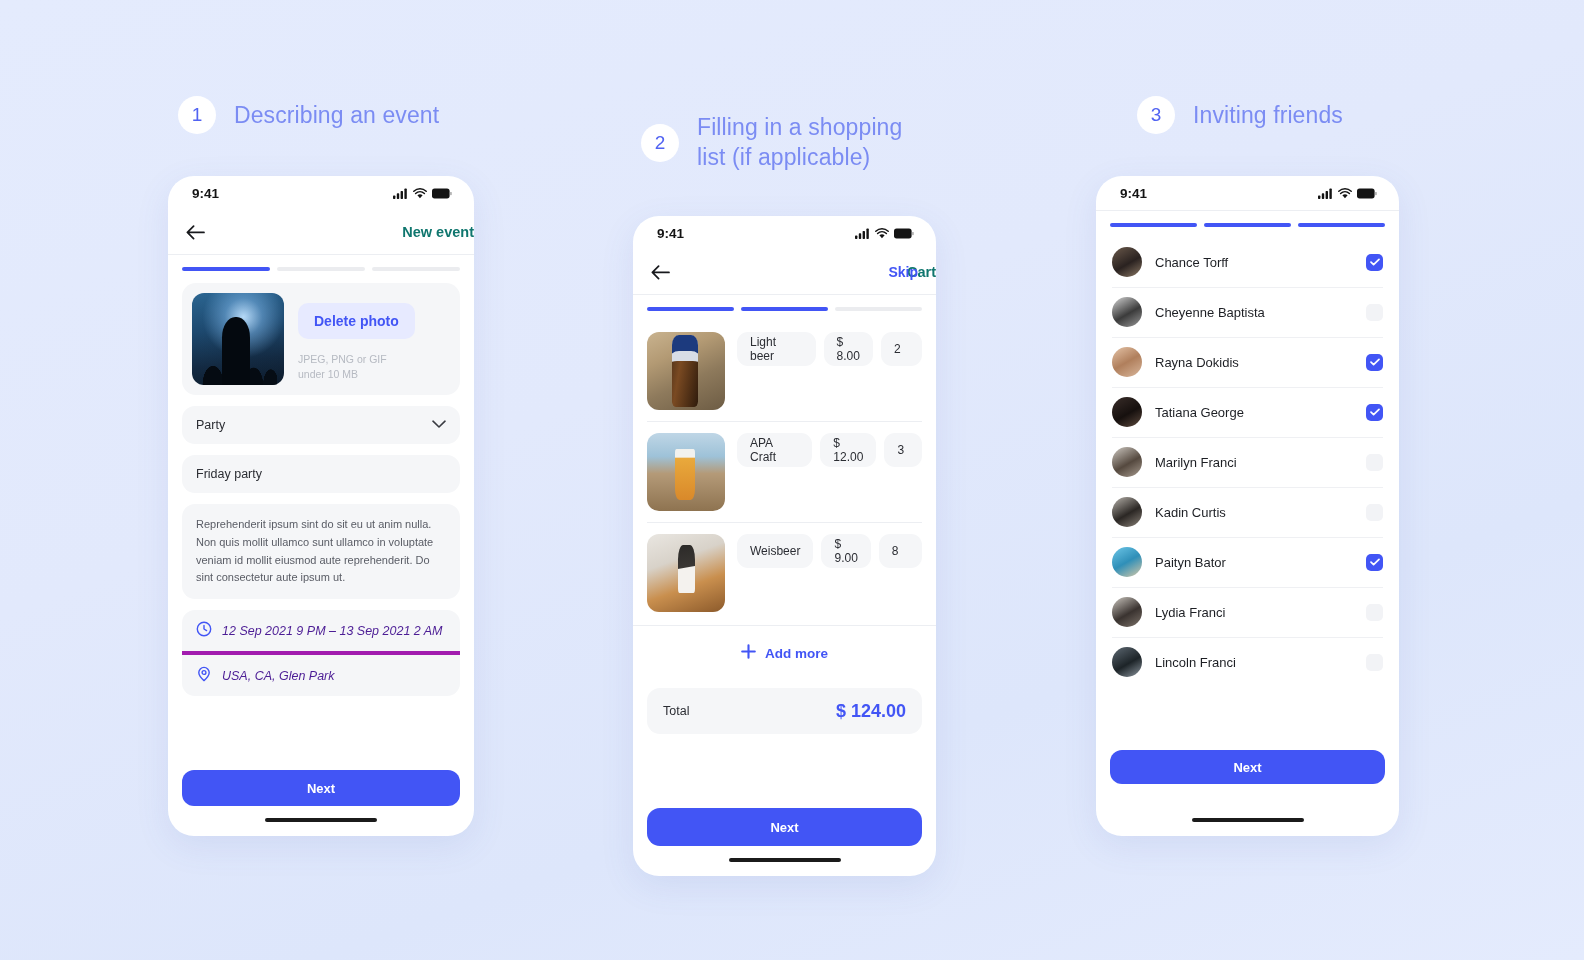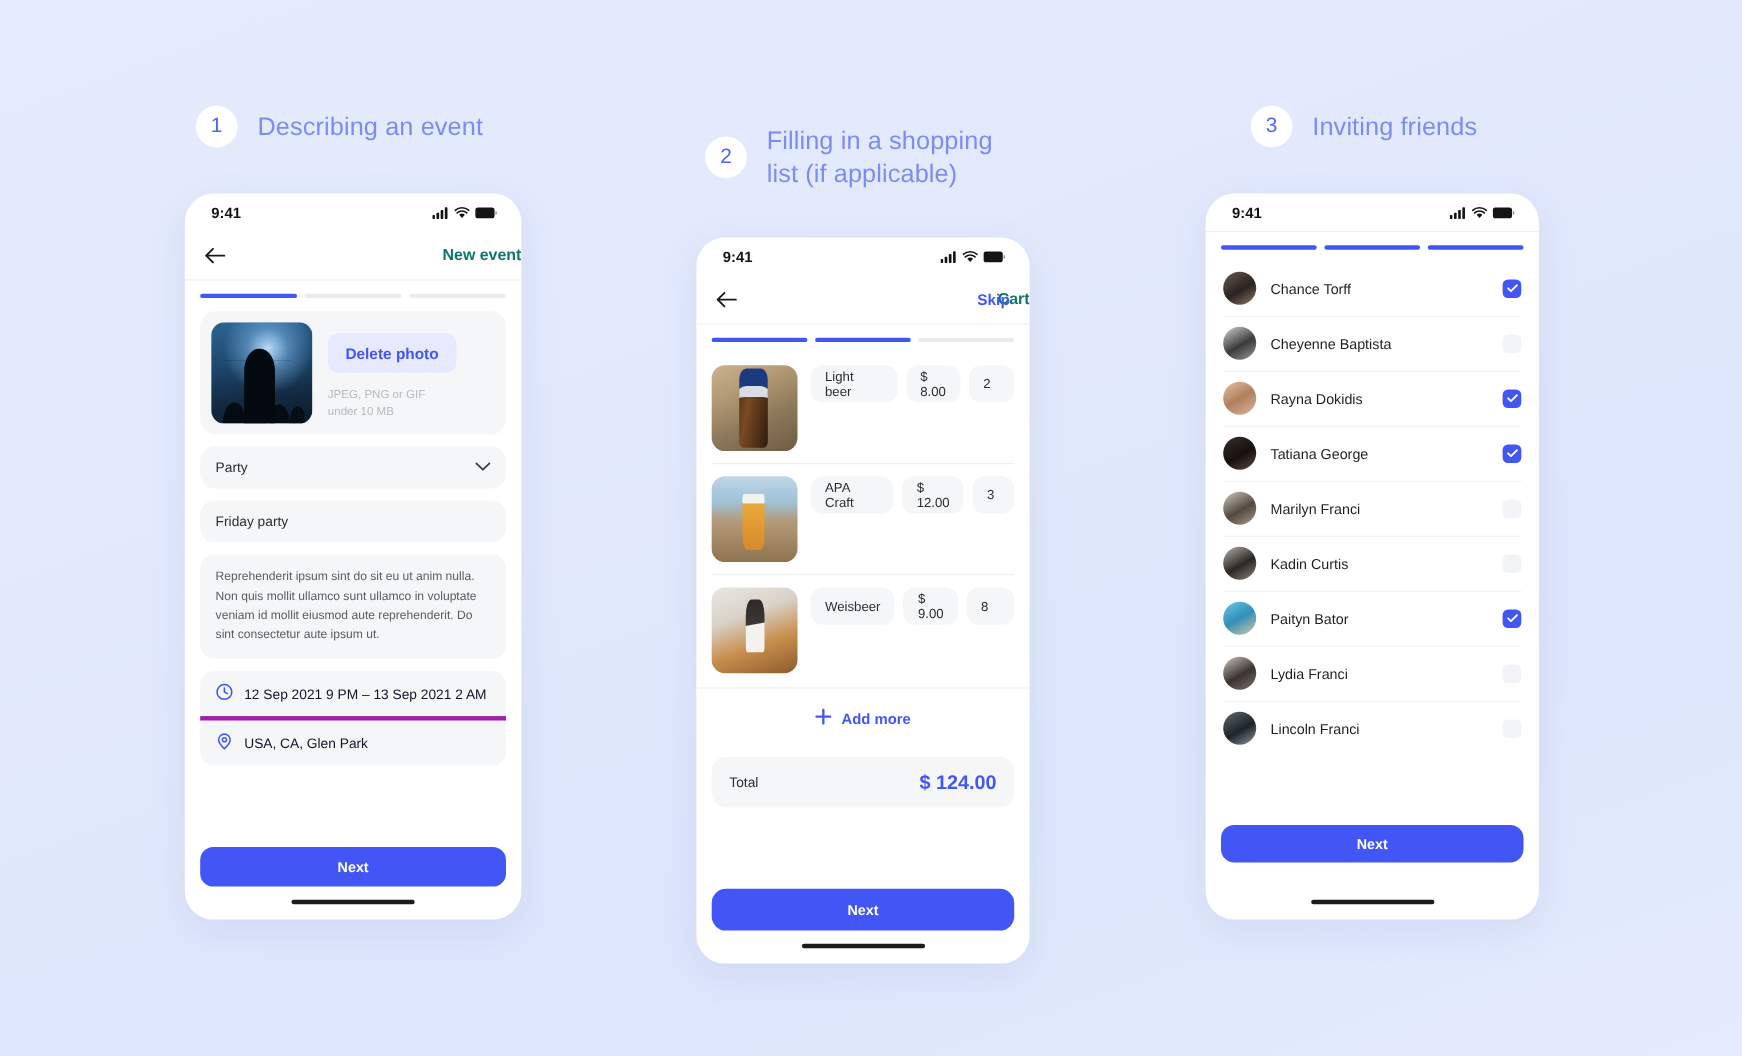"12 Sep 2021 9 PM" .meta-row { color: #0f172a -> #4c1d95; font-style: none -> italic }
